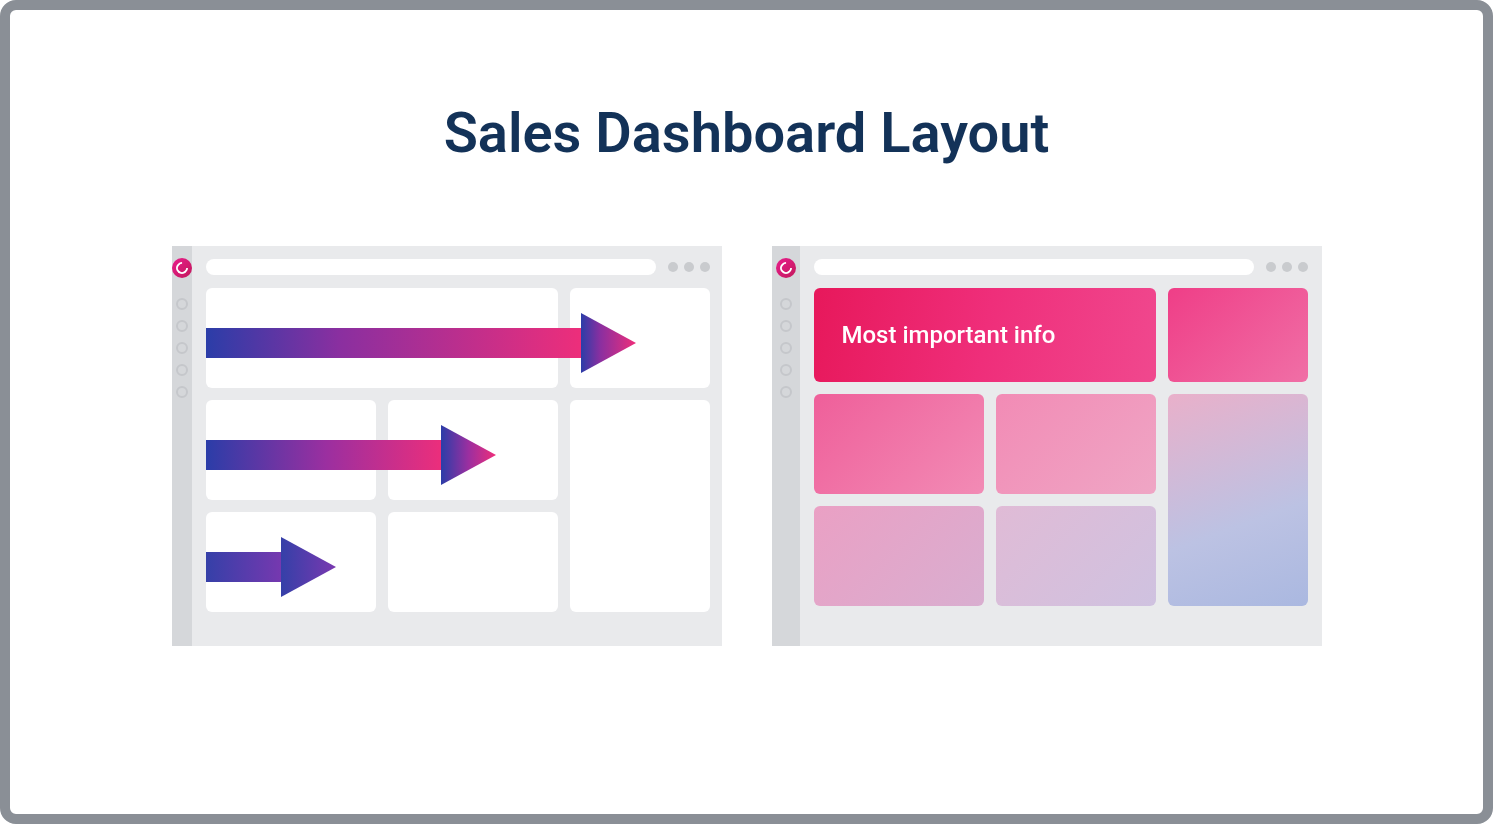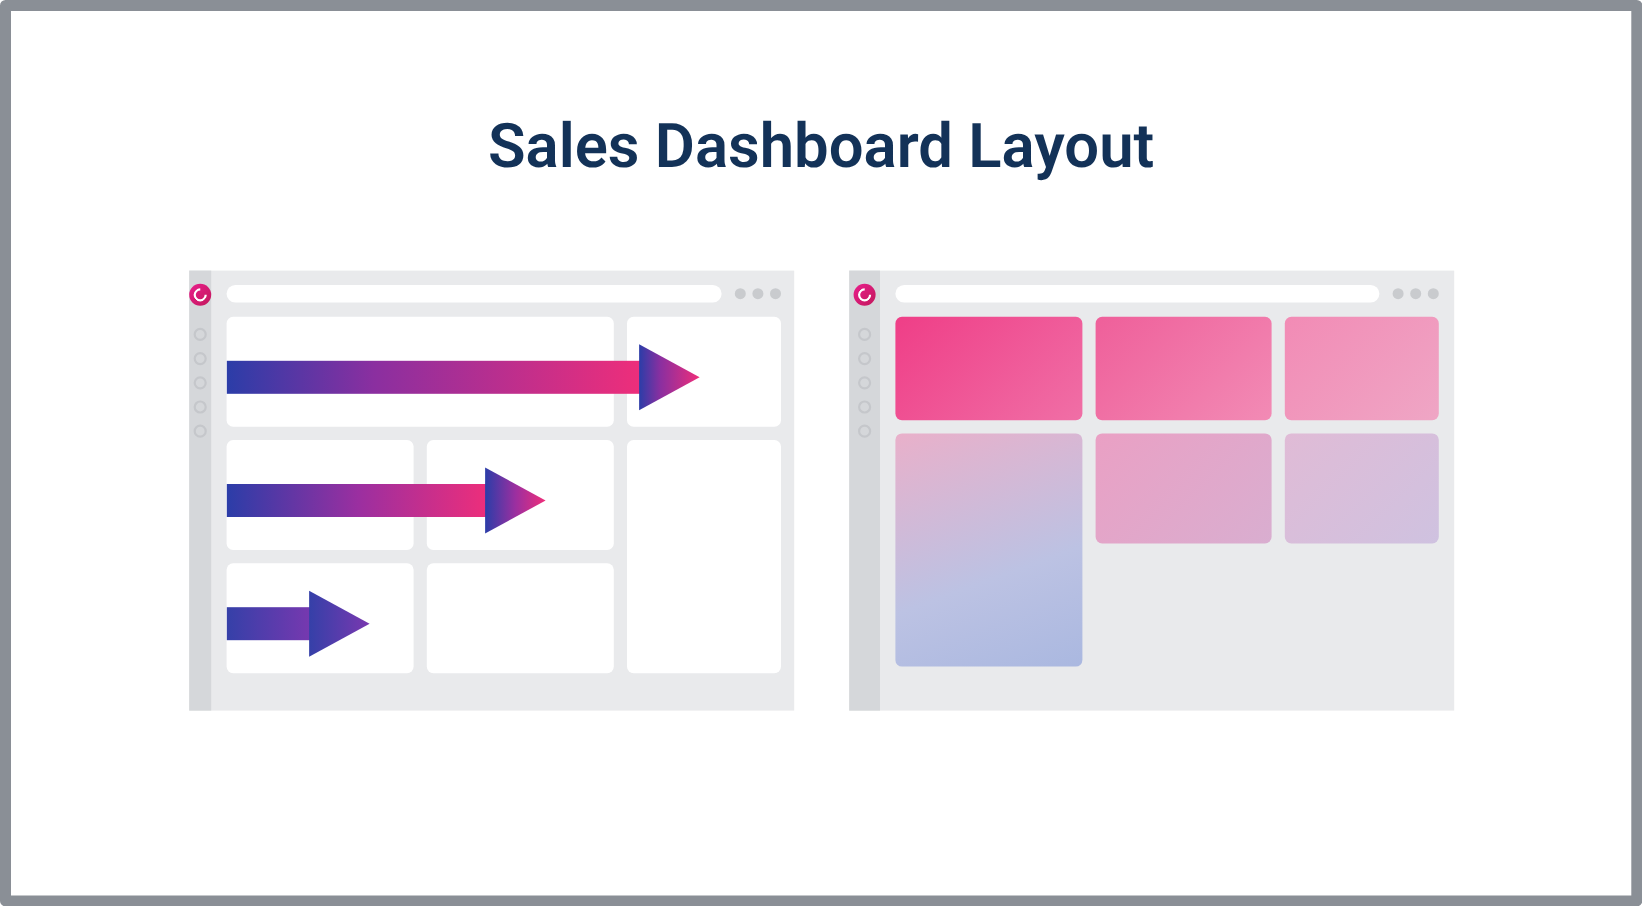"Sales Dashboard Layout" .outer-frame { border-radius: 5px -> 16px }
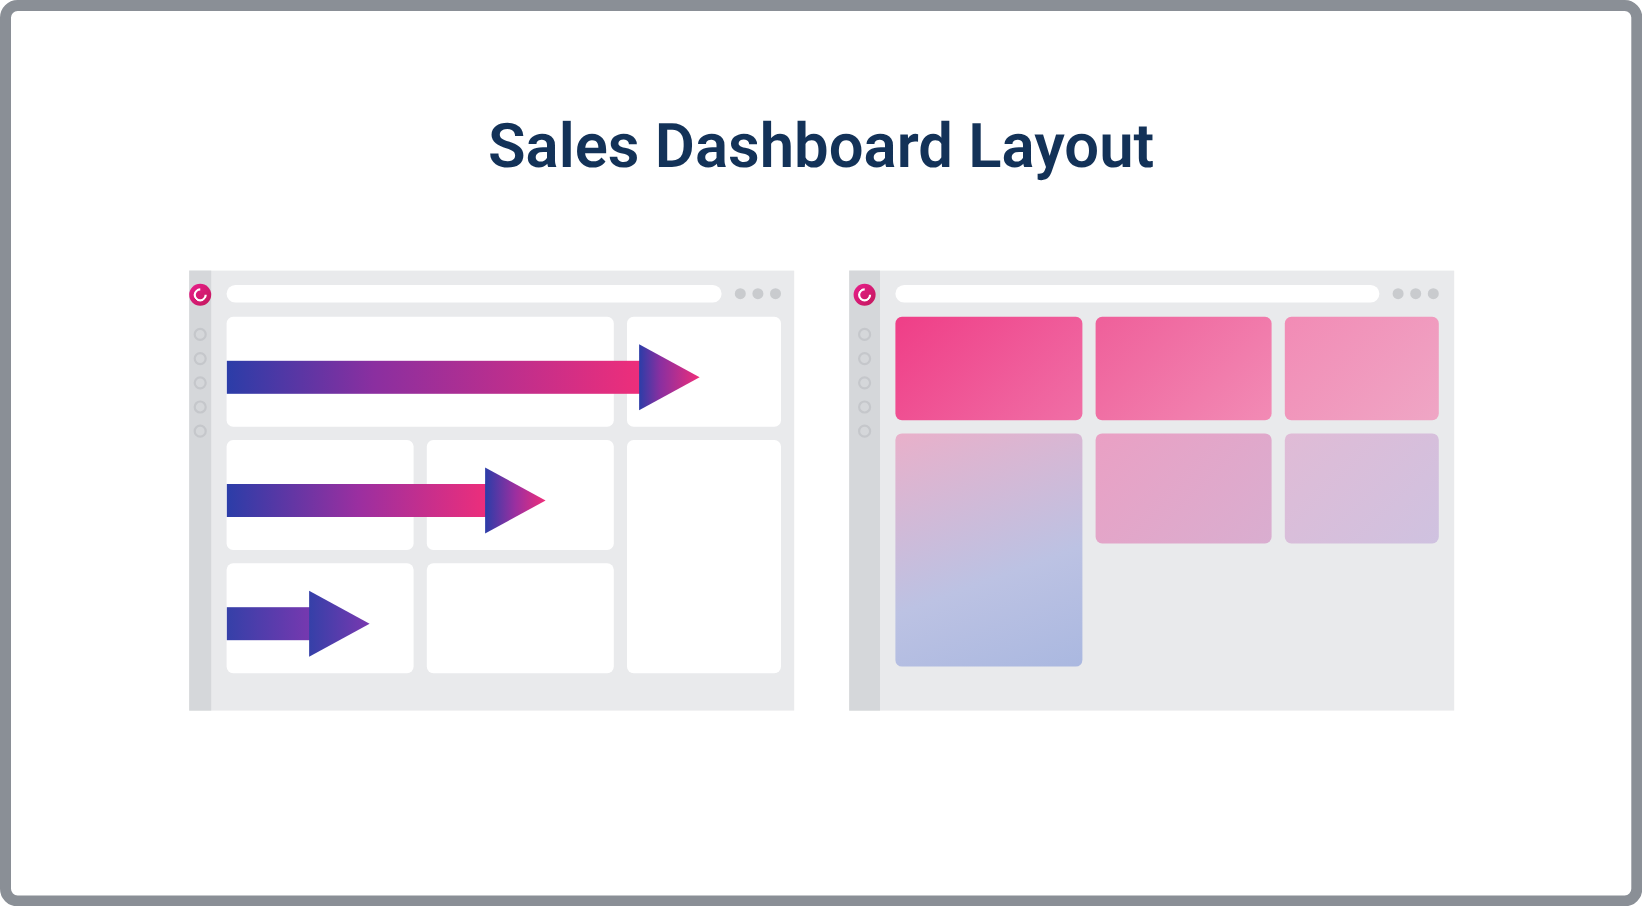"Most important info" div.tile { html: none -> <div> <span>Most important info</span> </div> }
